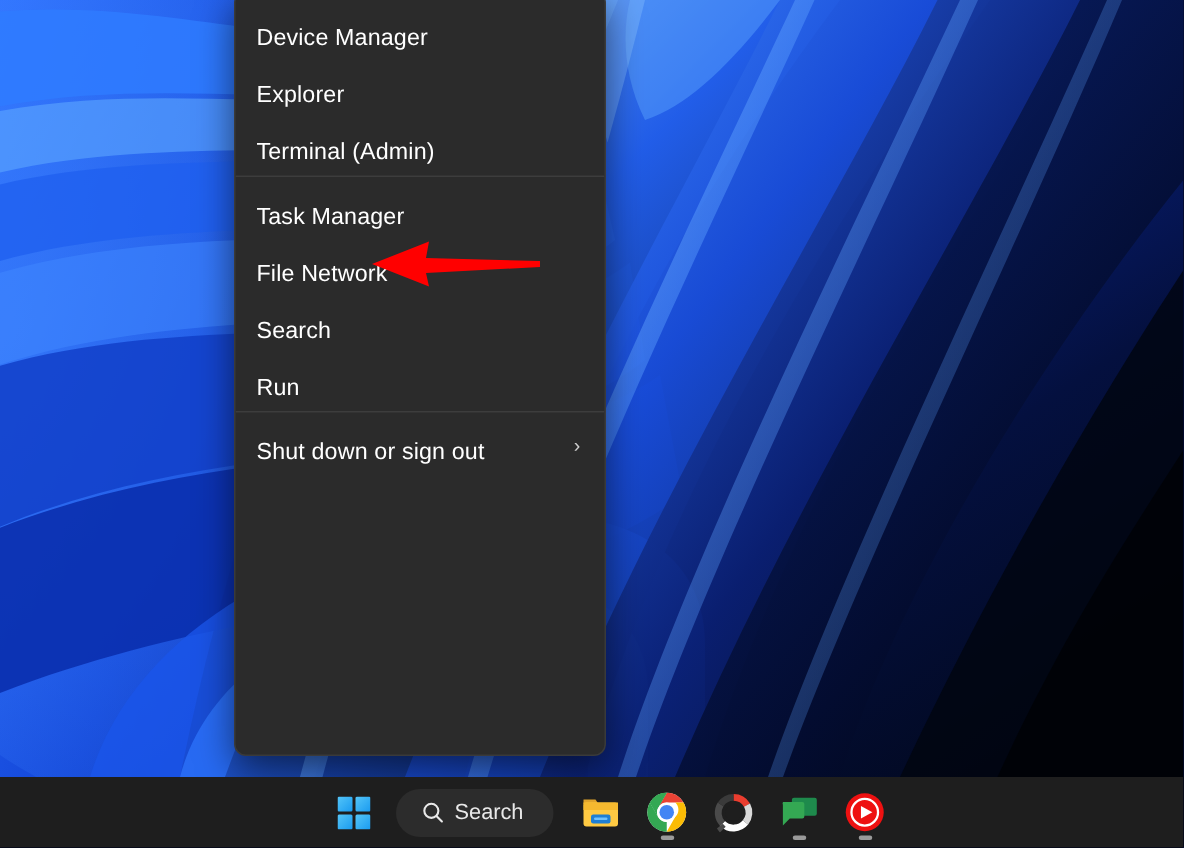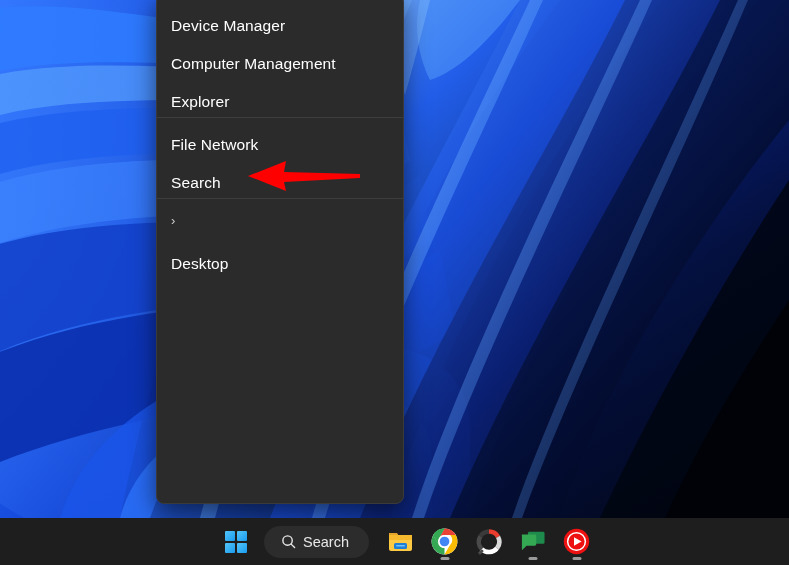"Computer Management" div.menu-item { html: <div> <span>Computer Management</span> </div> -> none }
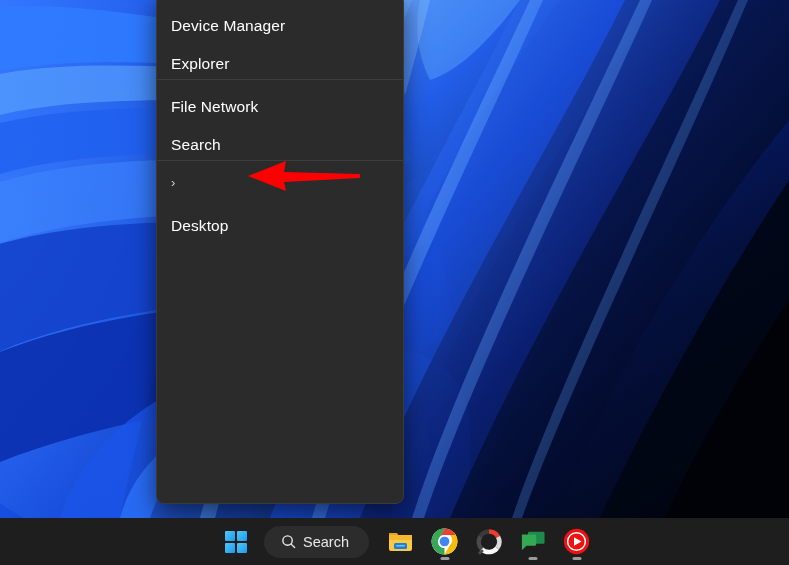"Terminal (Admin)" div.menu-item { html: none -> <div> <span>Terminal (Admin)</span> </div> }
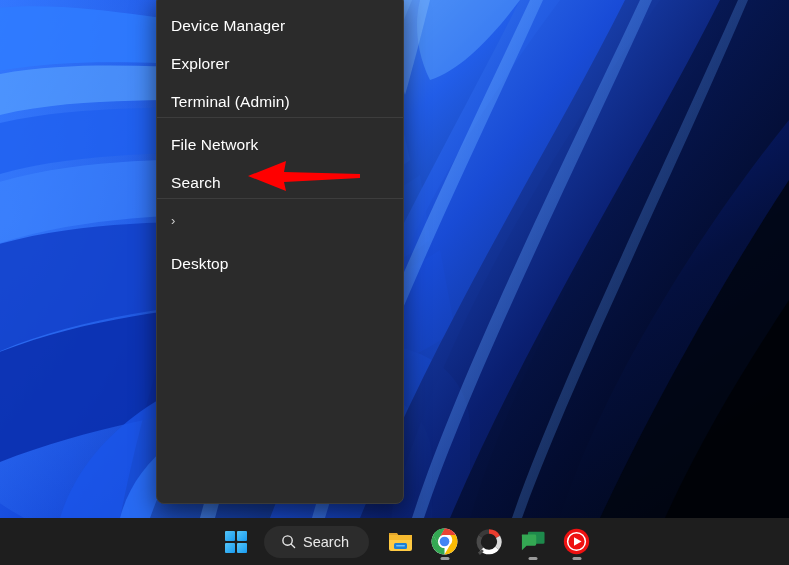"Task Manager" div.menu-item { html: none -> <div> <span>Task Manager</span> </div> }
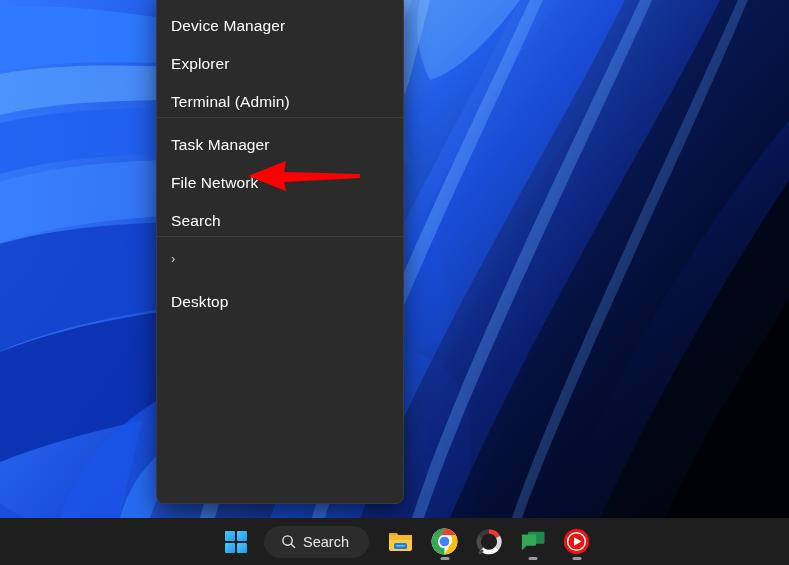"Run" div.menu-item { html: none -> <div> <span>Run</span> </div> }
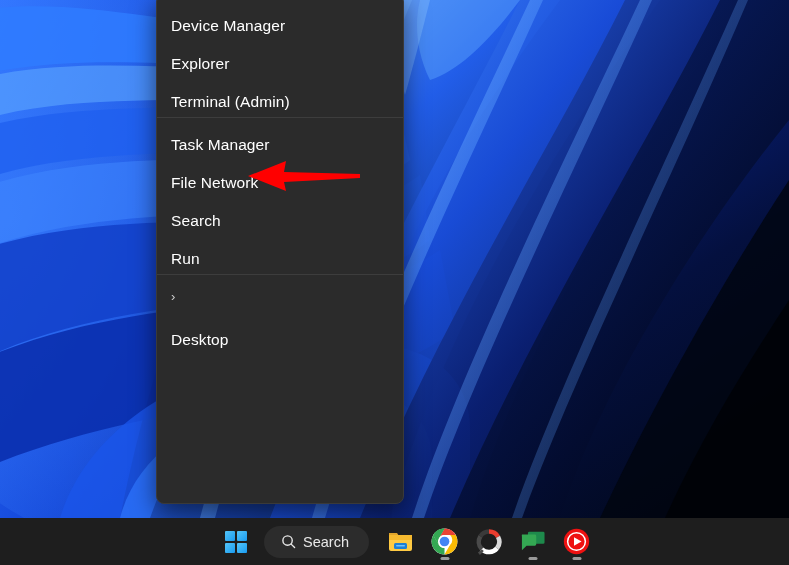"Shut down or sign out" span.label { html: none -> <span>Shut down or sign out</span> }
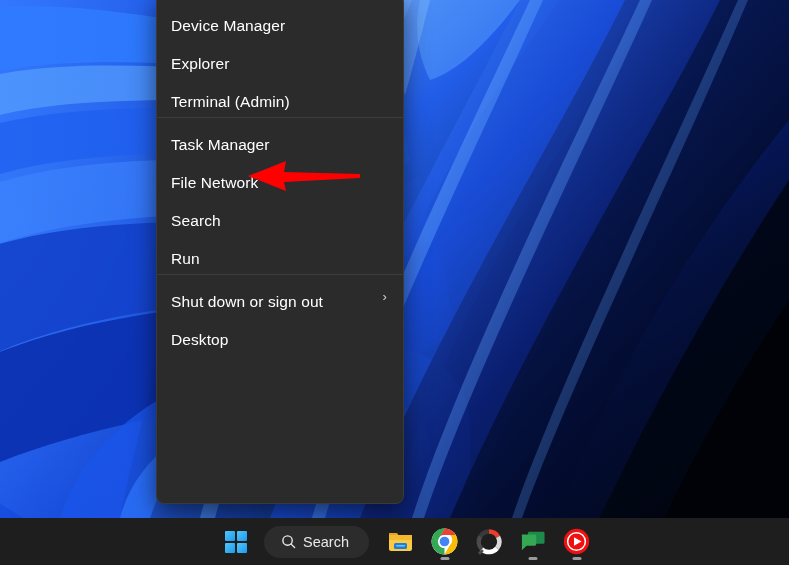"Desktop" div.menu-item { html: <div> <span>Desktop</span> </div> -> none }
